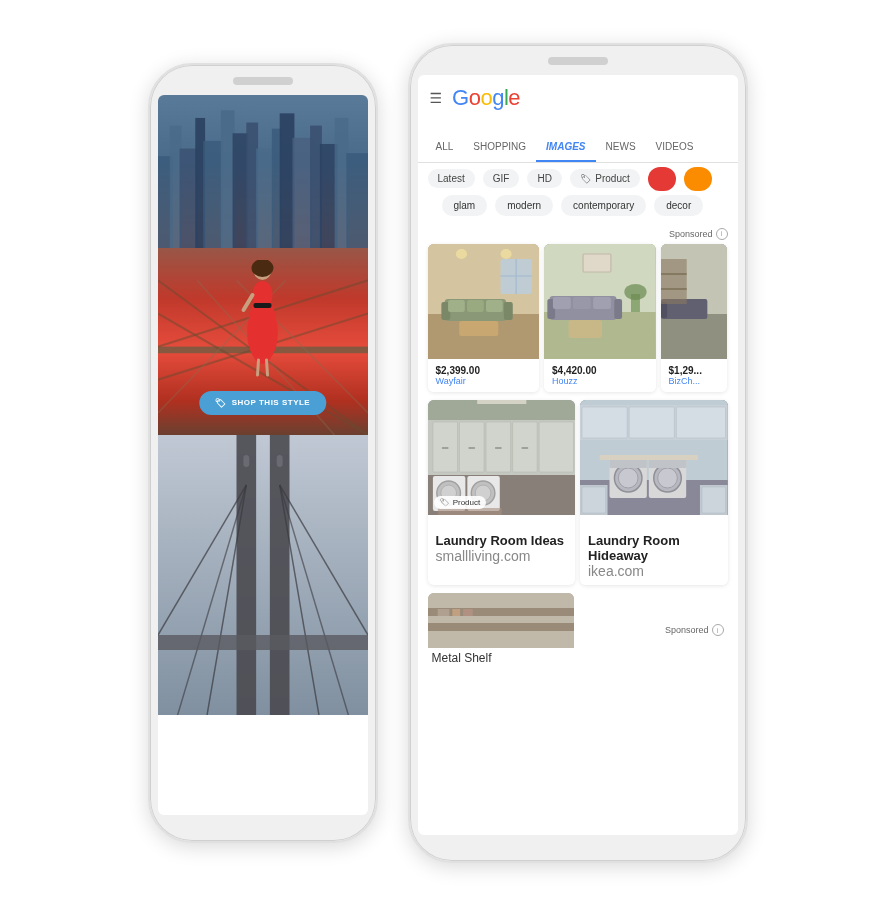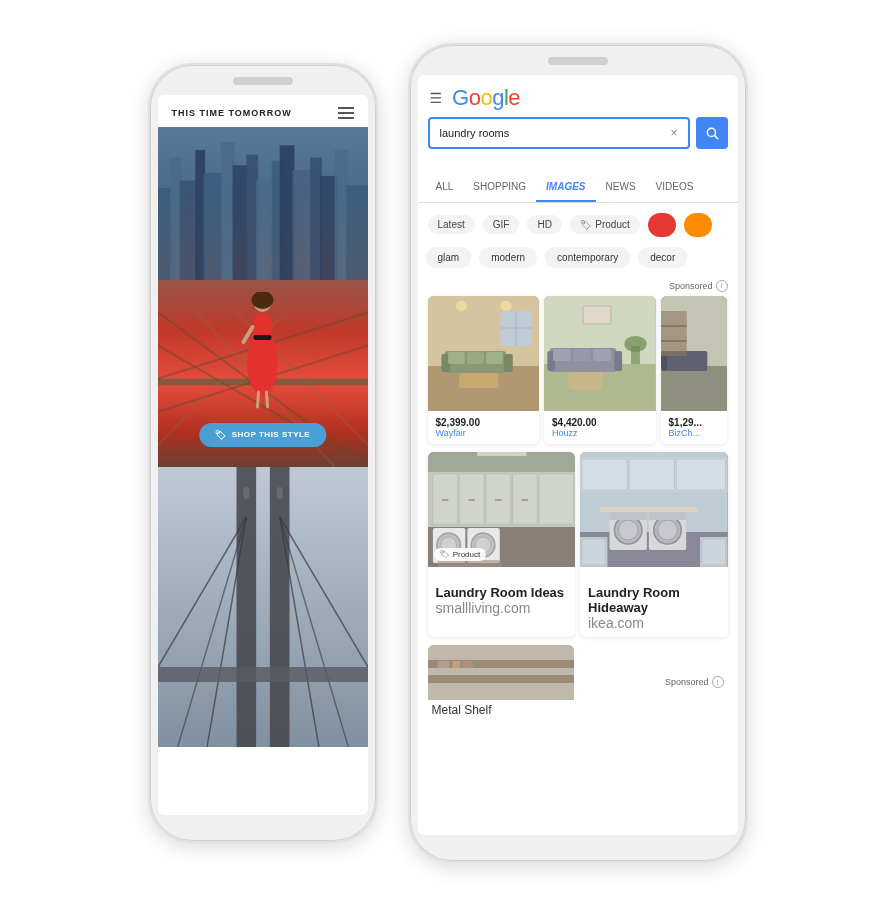"THIS TIME TOMORROW" div.blog-header { html: <div> <span>THIS TIME TOMORROW</span> <div> <span></span> <span></span> <span></span> </div> </div> -> none }
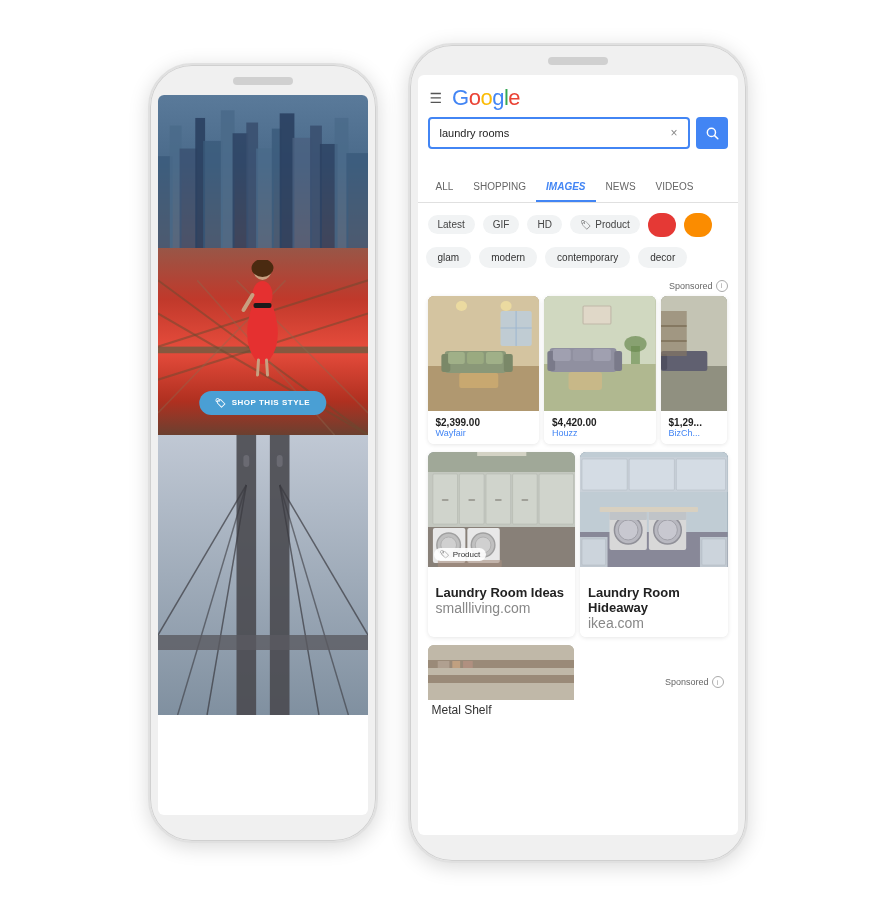"laundry rooms" div.search-bar-row { html: <div> <div> <span>laundry rooms</span> <span>×</span> </div> <div> <svg> <circle></circle> <line></line> </svg> </div> </div> -> none }
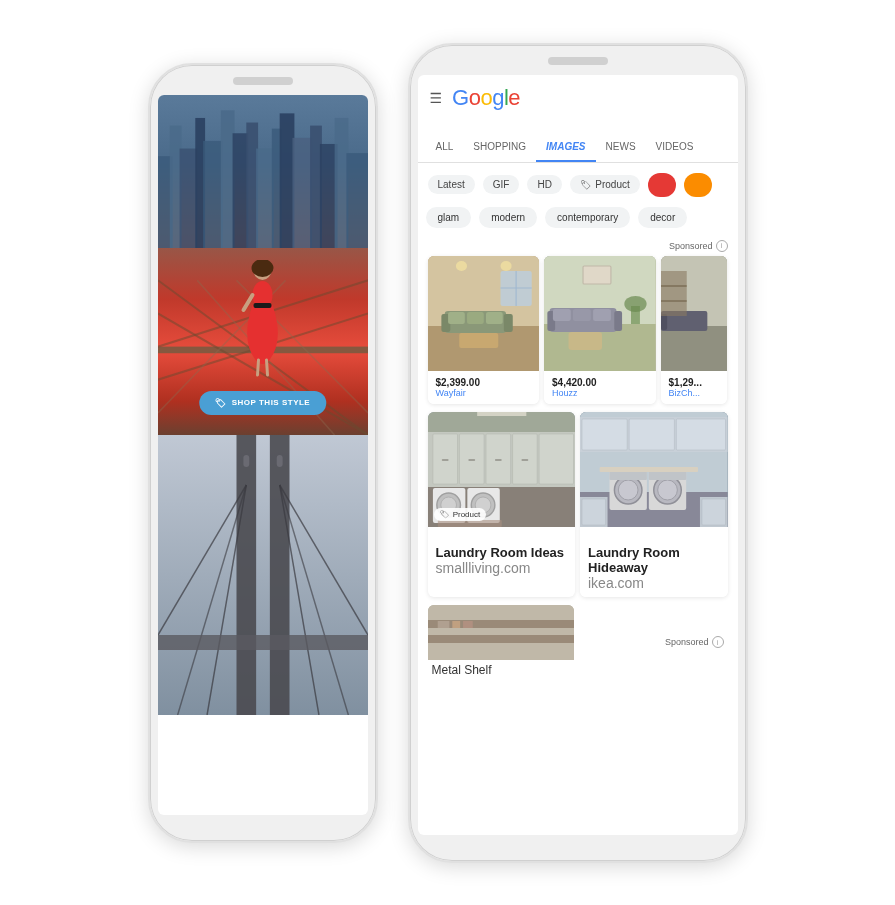"Latest" .filter-row { padding: 10px 10px -> 4px 10px }
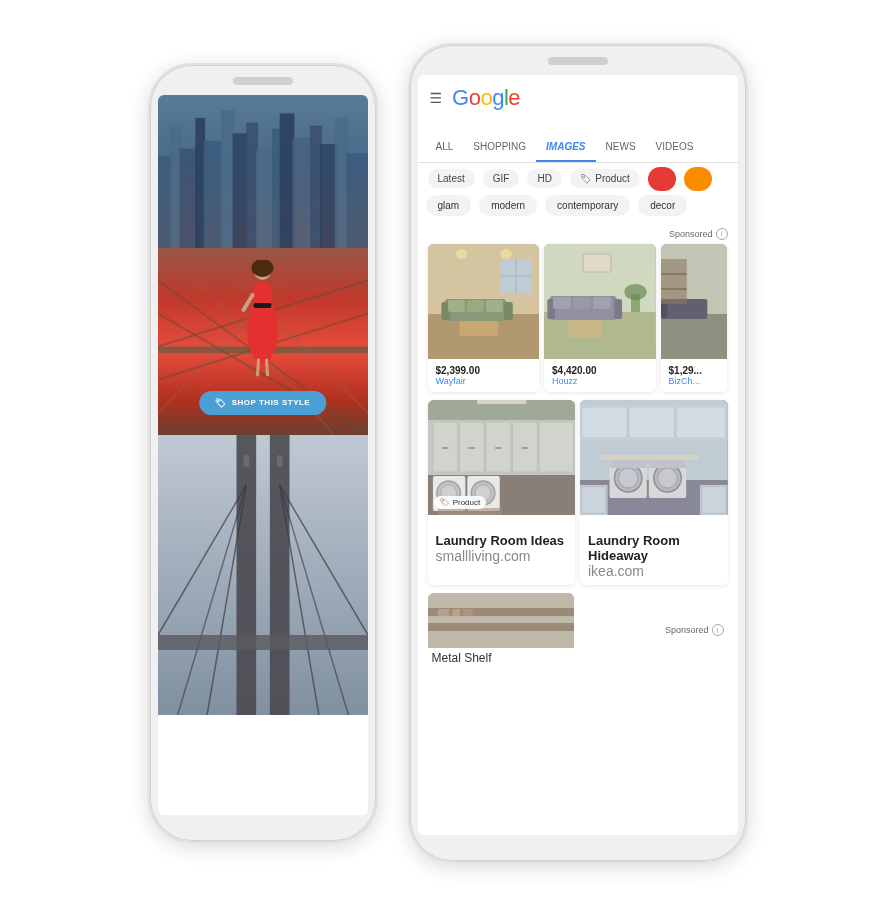"glam" .suggestion-row { padding: 0 8px 8px -> 0 24px 8px }
